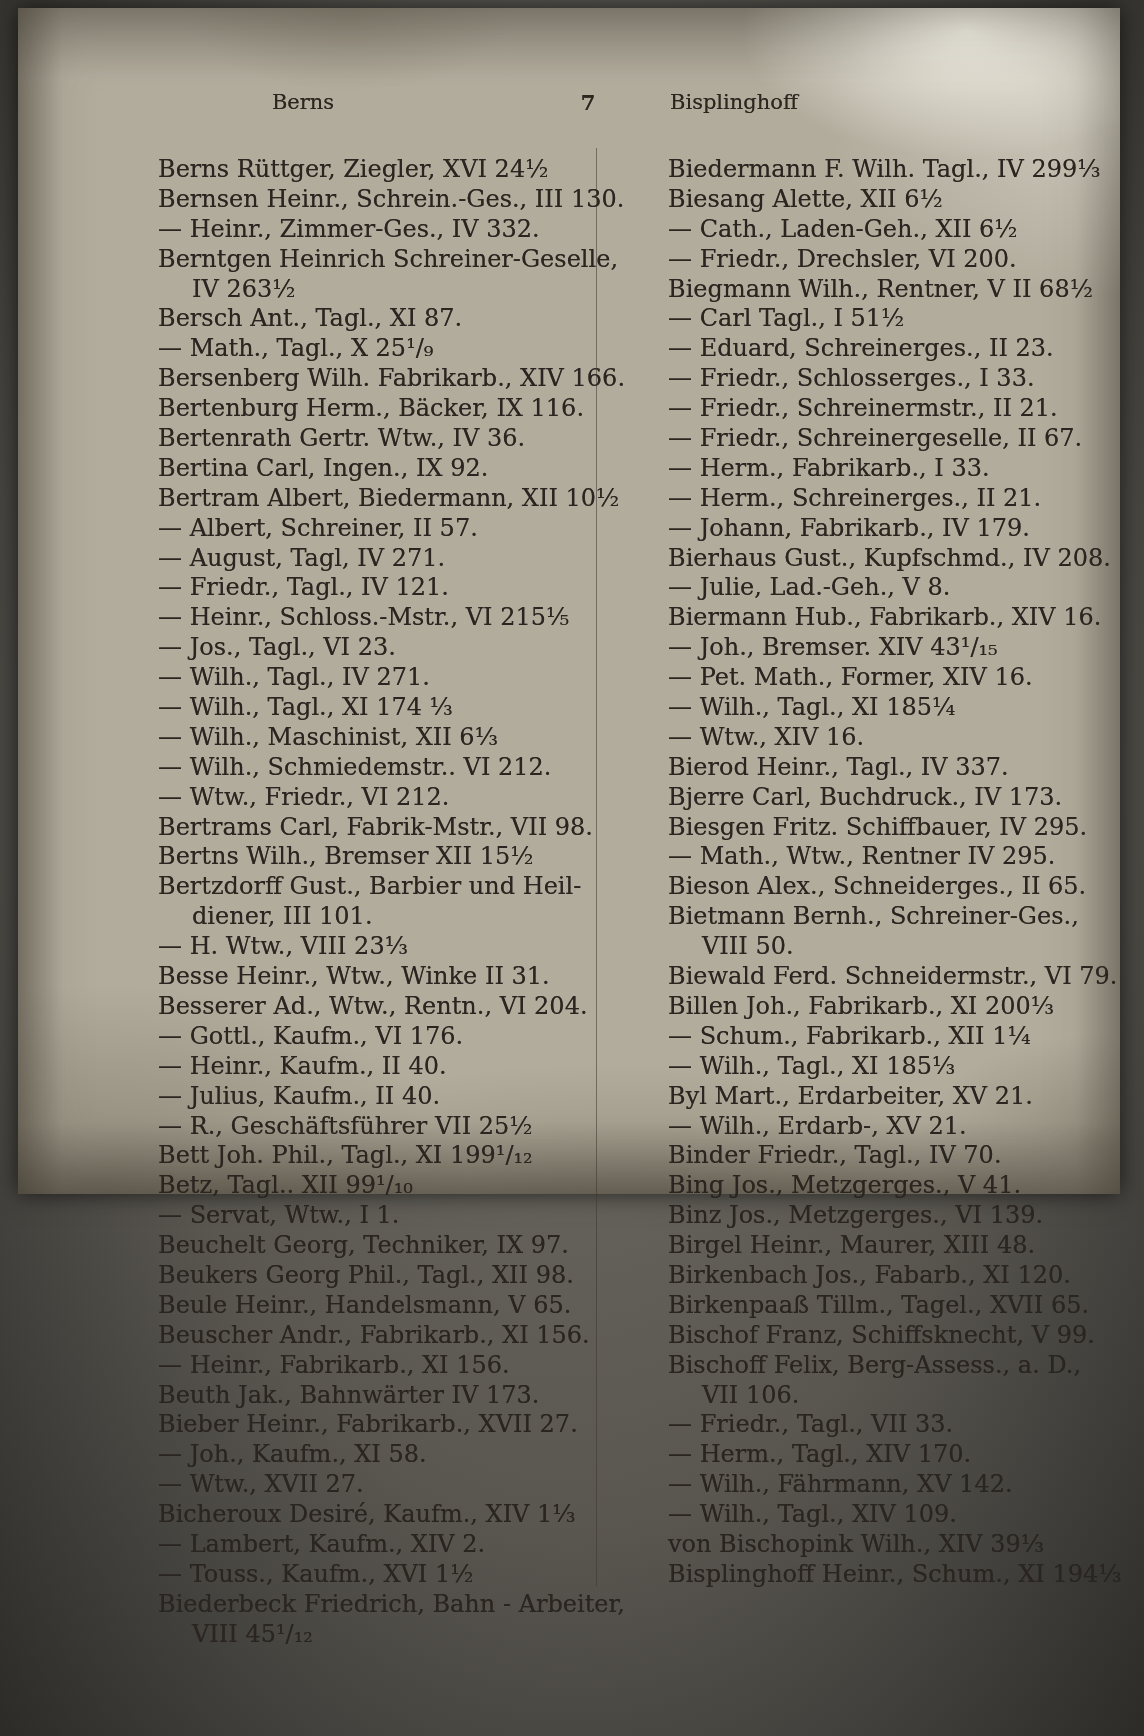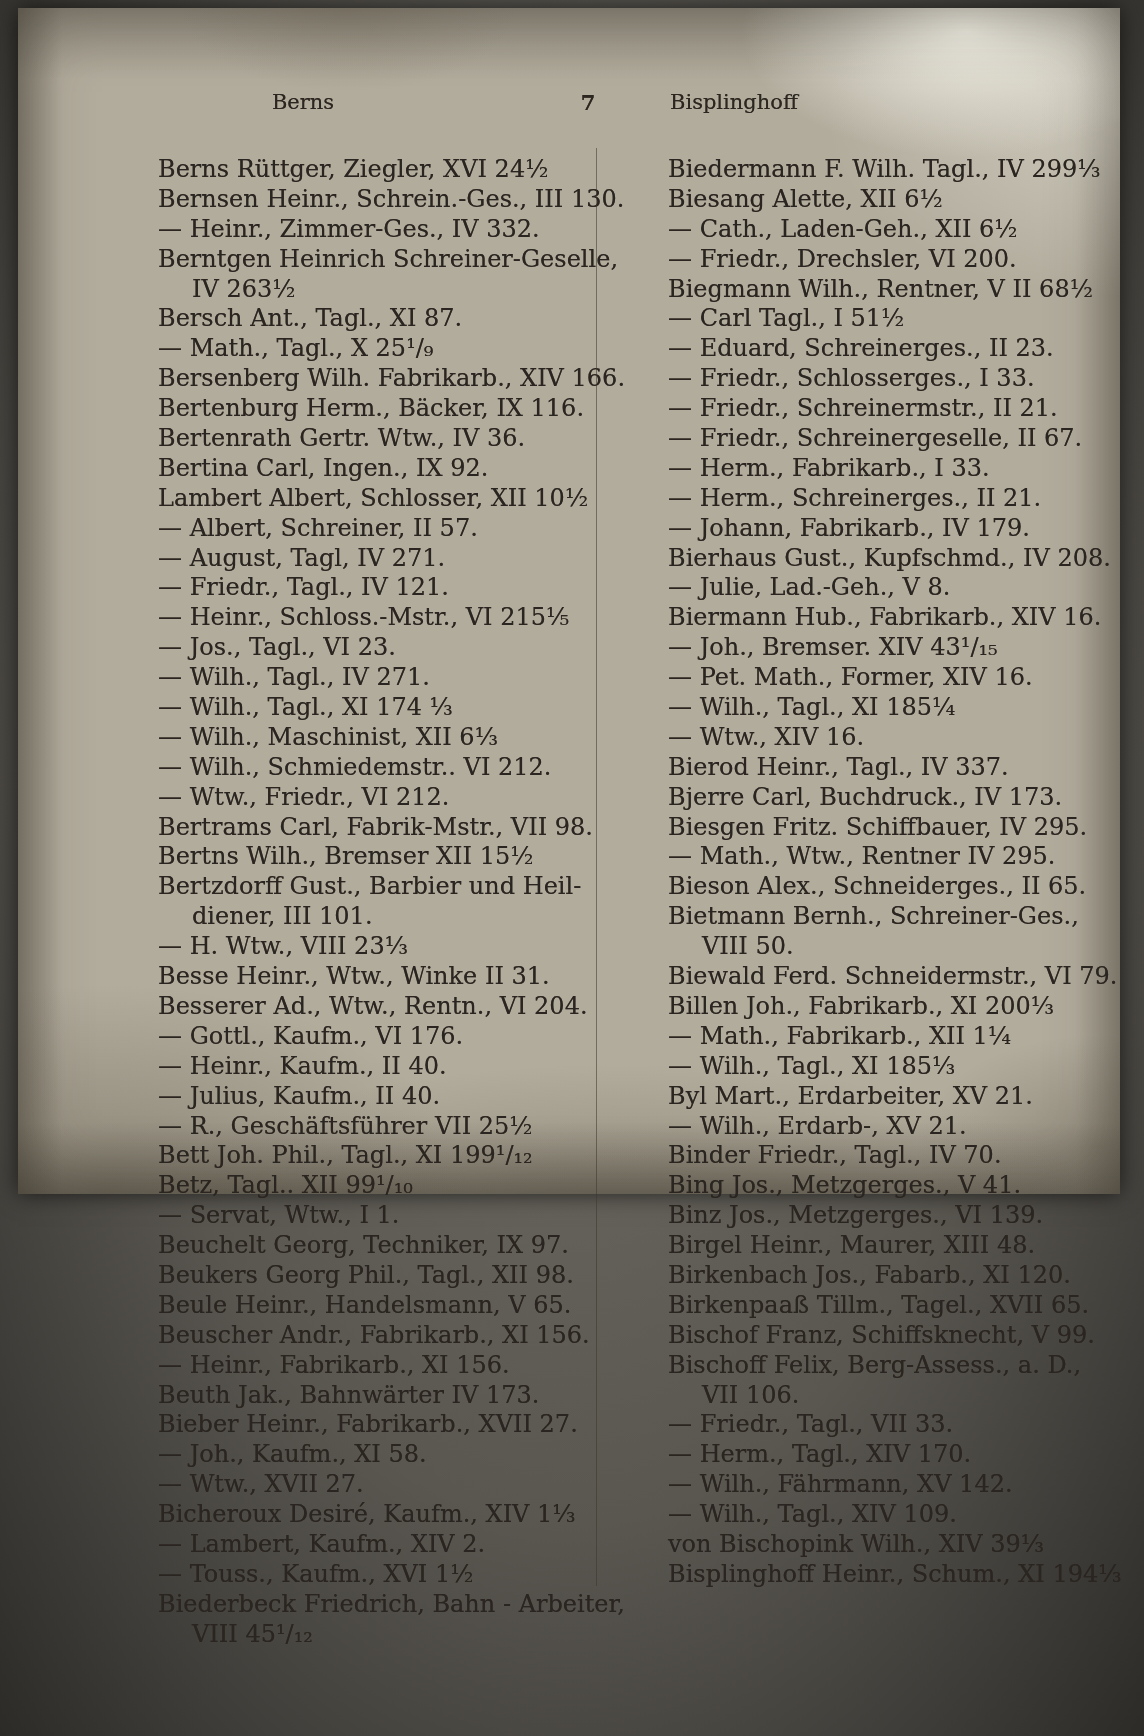"Lambert Albert, Schlosser, XII 10½" div.line { text: Lambert Albert, Schlosser -> Bertram Albert, Biedermann }
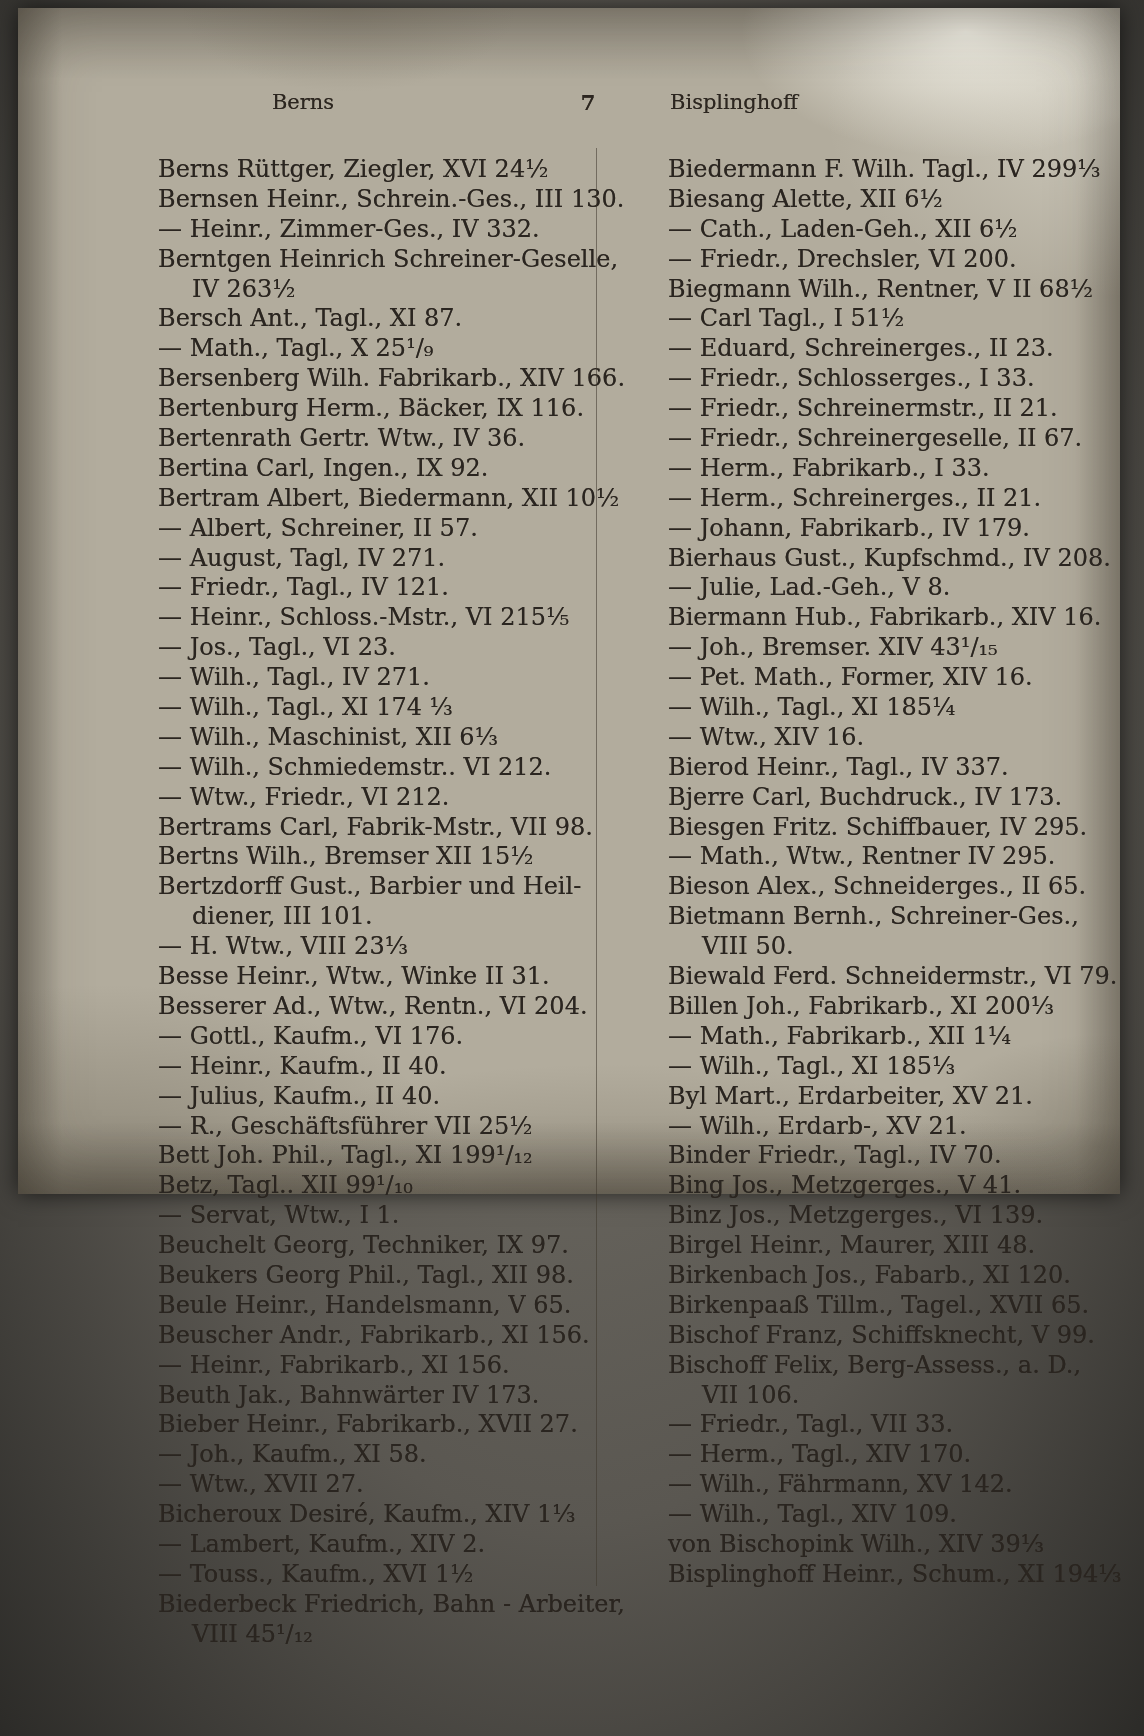"— Math., Fabrikarb., XII 1¼" div.line { text: Math -> Schum }
